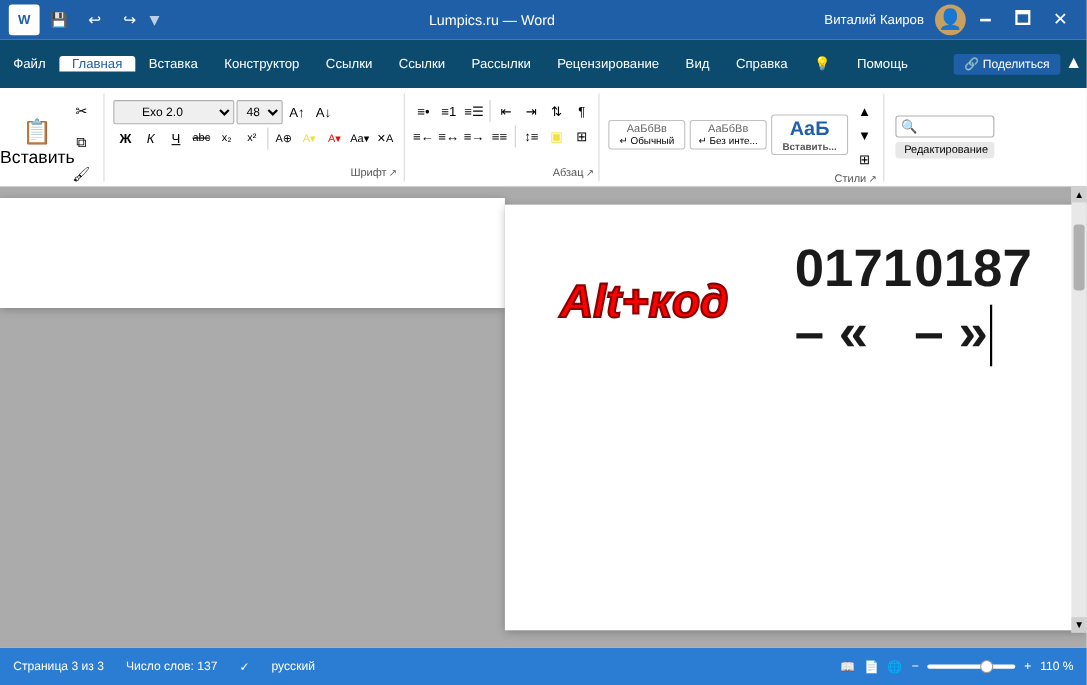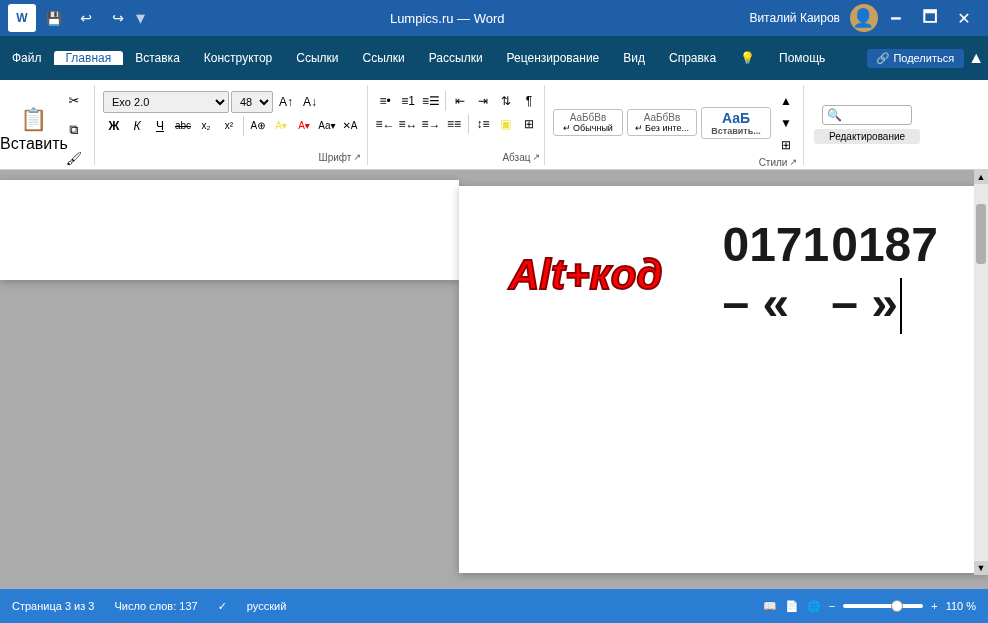"Exo 2.0" .font-select { padding: 0 4px -> 0 21px; width: 126px -> 110px }
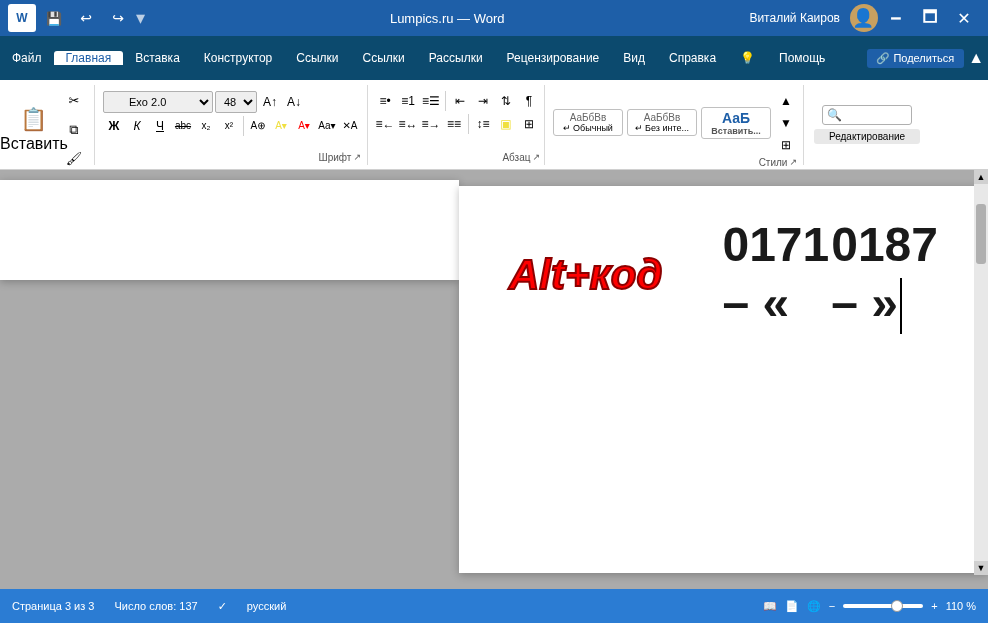"AаБ" div { font-size: 14px -> 18px }
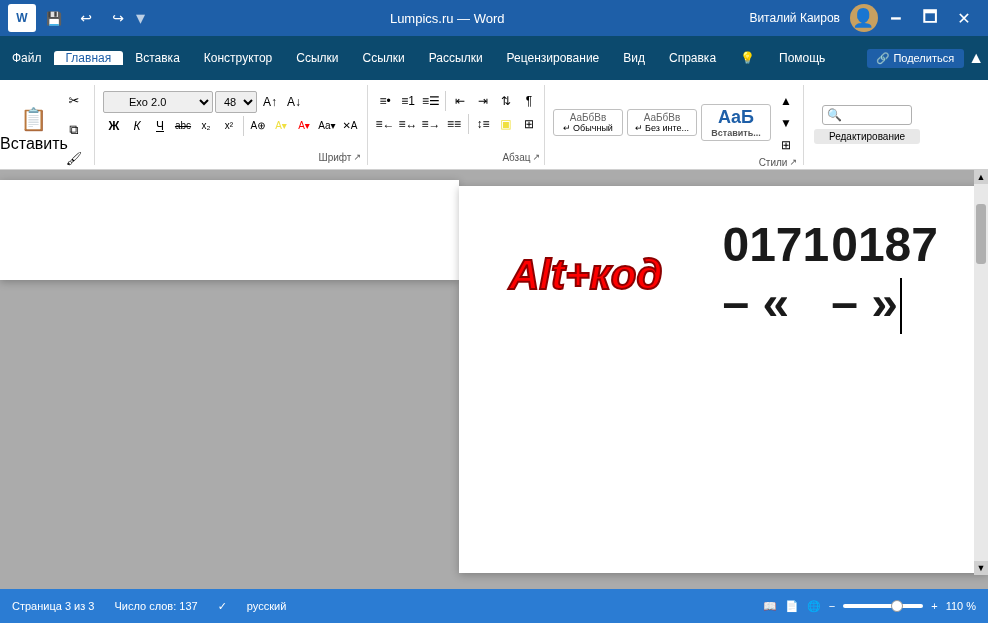"Редактирование" button { width: 106px -> 90px }
